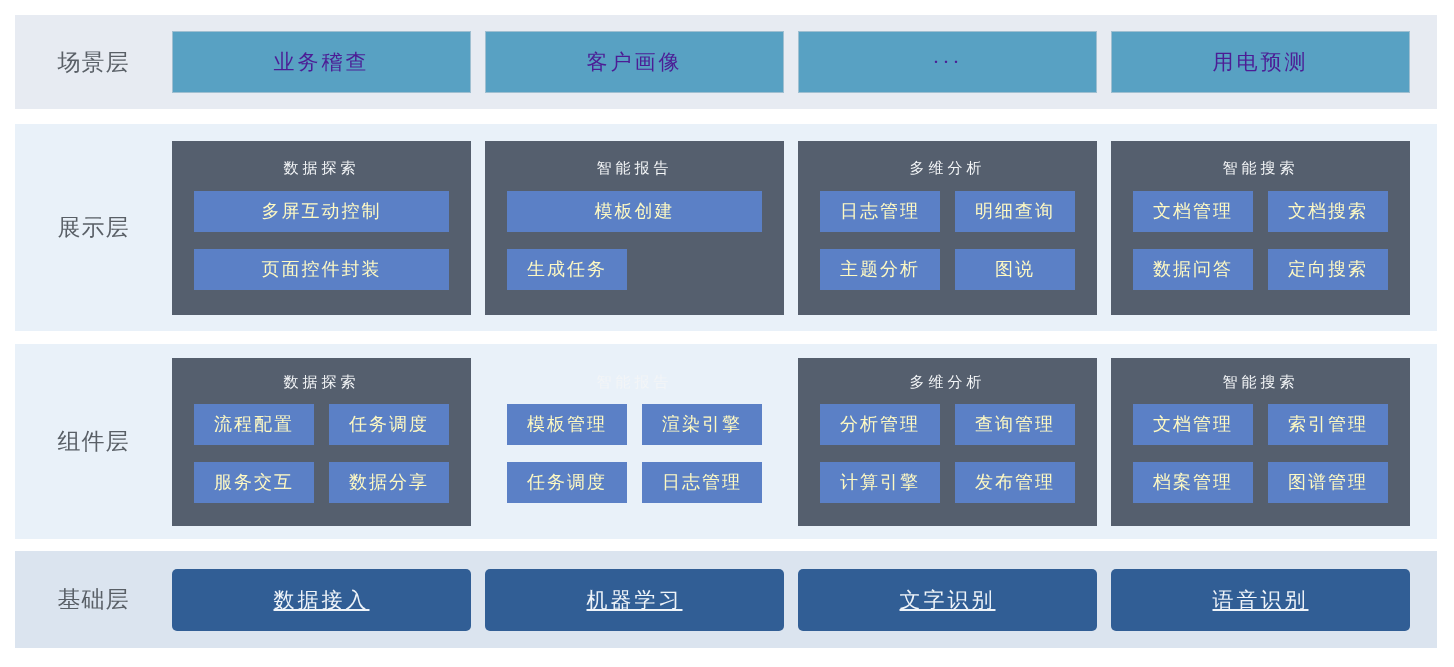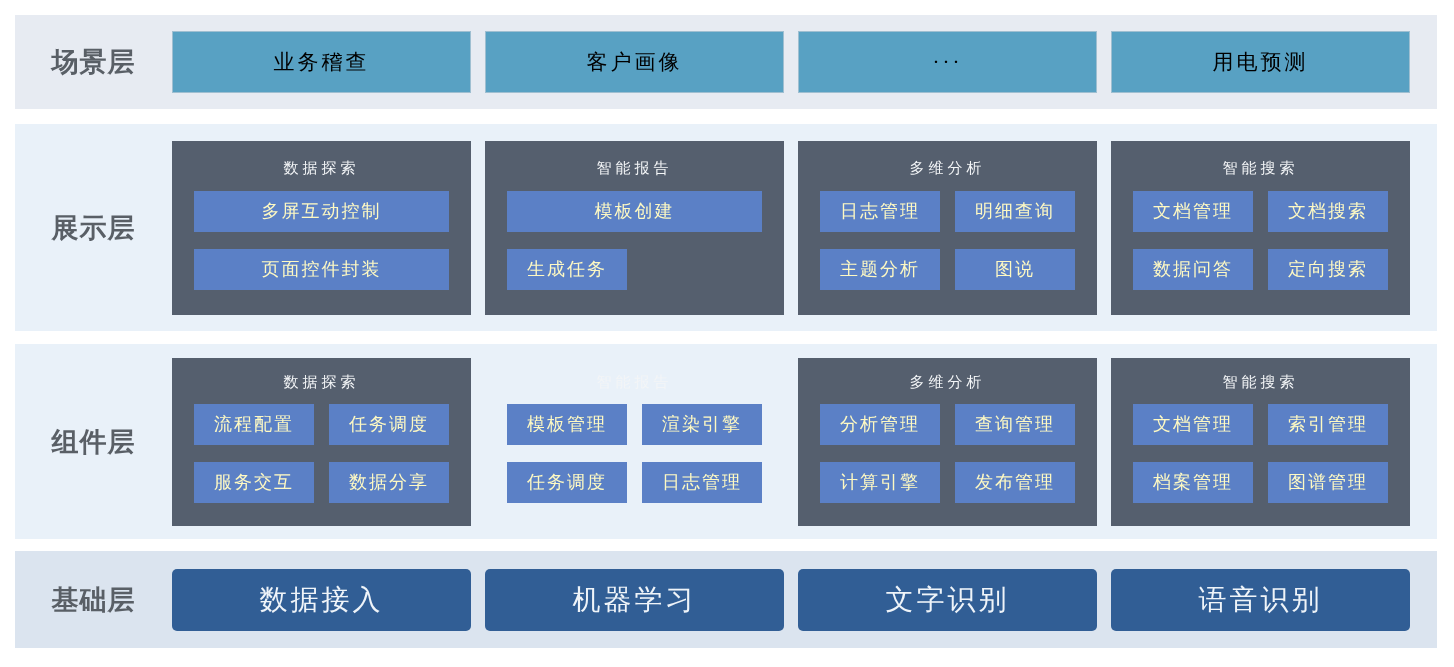"场景层" .band-label { font-size: 27px -> 23px; font-weight: bold -> normal }
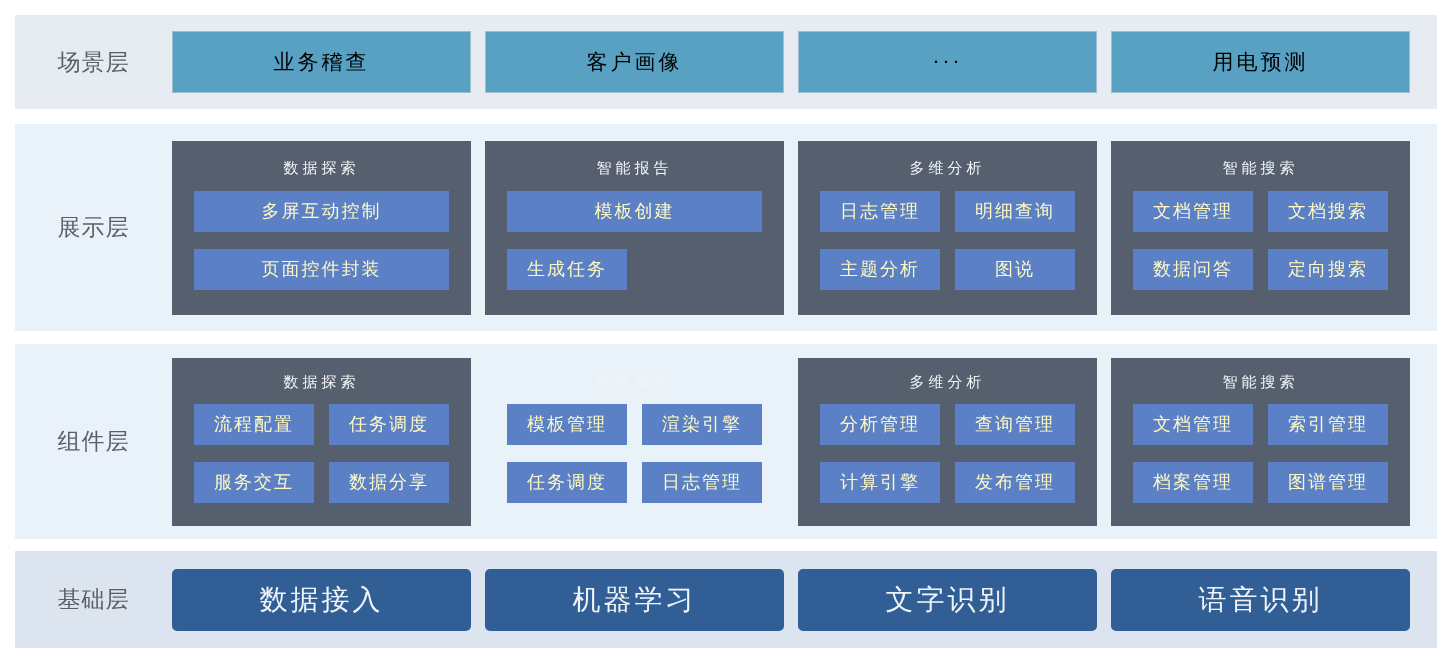"业务稽查" .scene-btn { color: #000000 -> #4c1d95 }
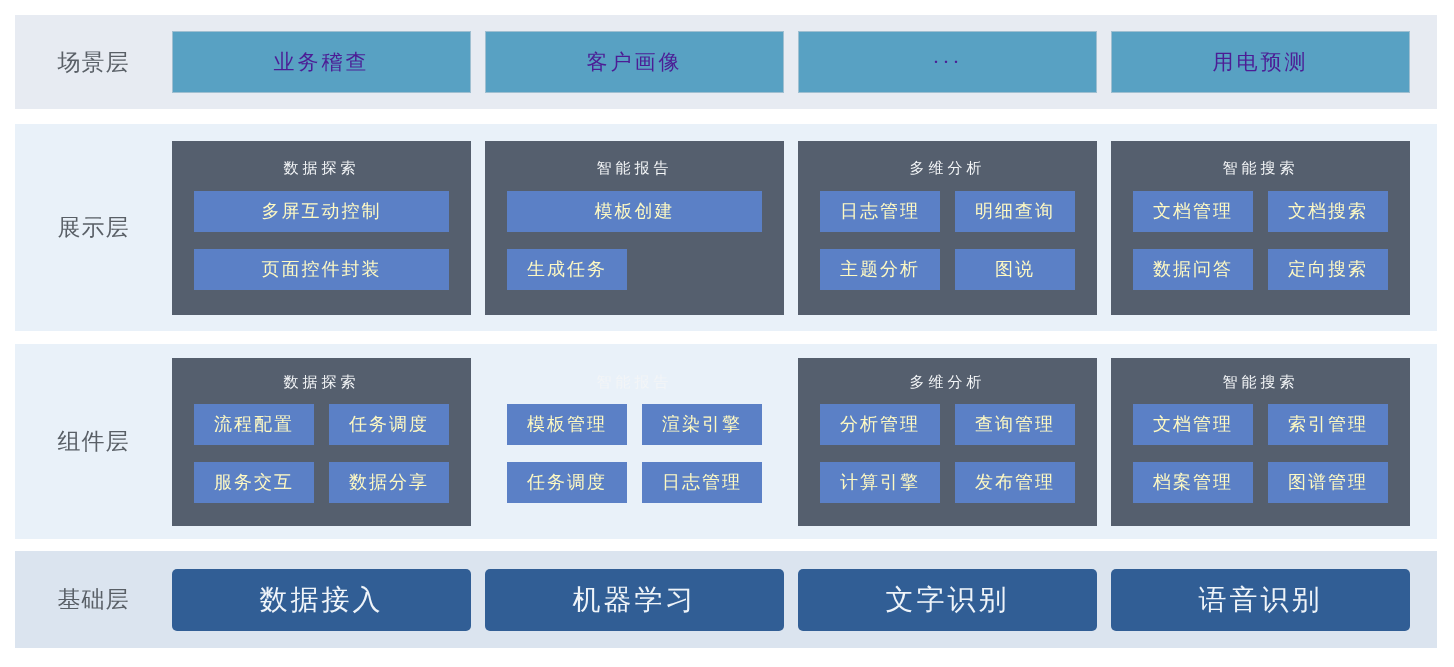"数据接入" .base-btn { font-size: 28px -> 21px; text-decoration: none -> underline }
